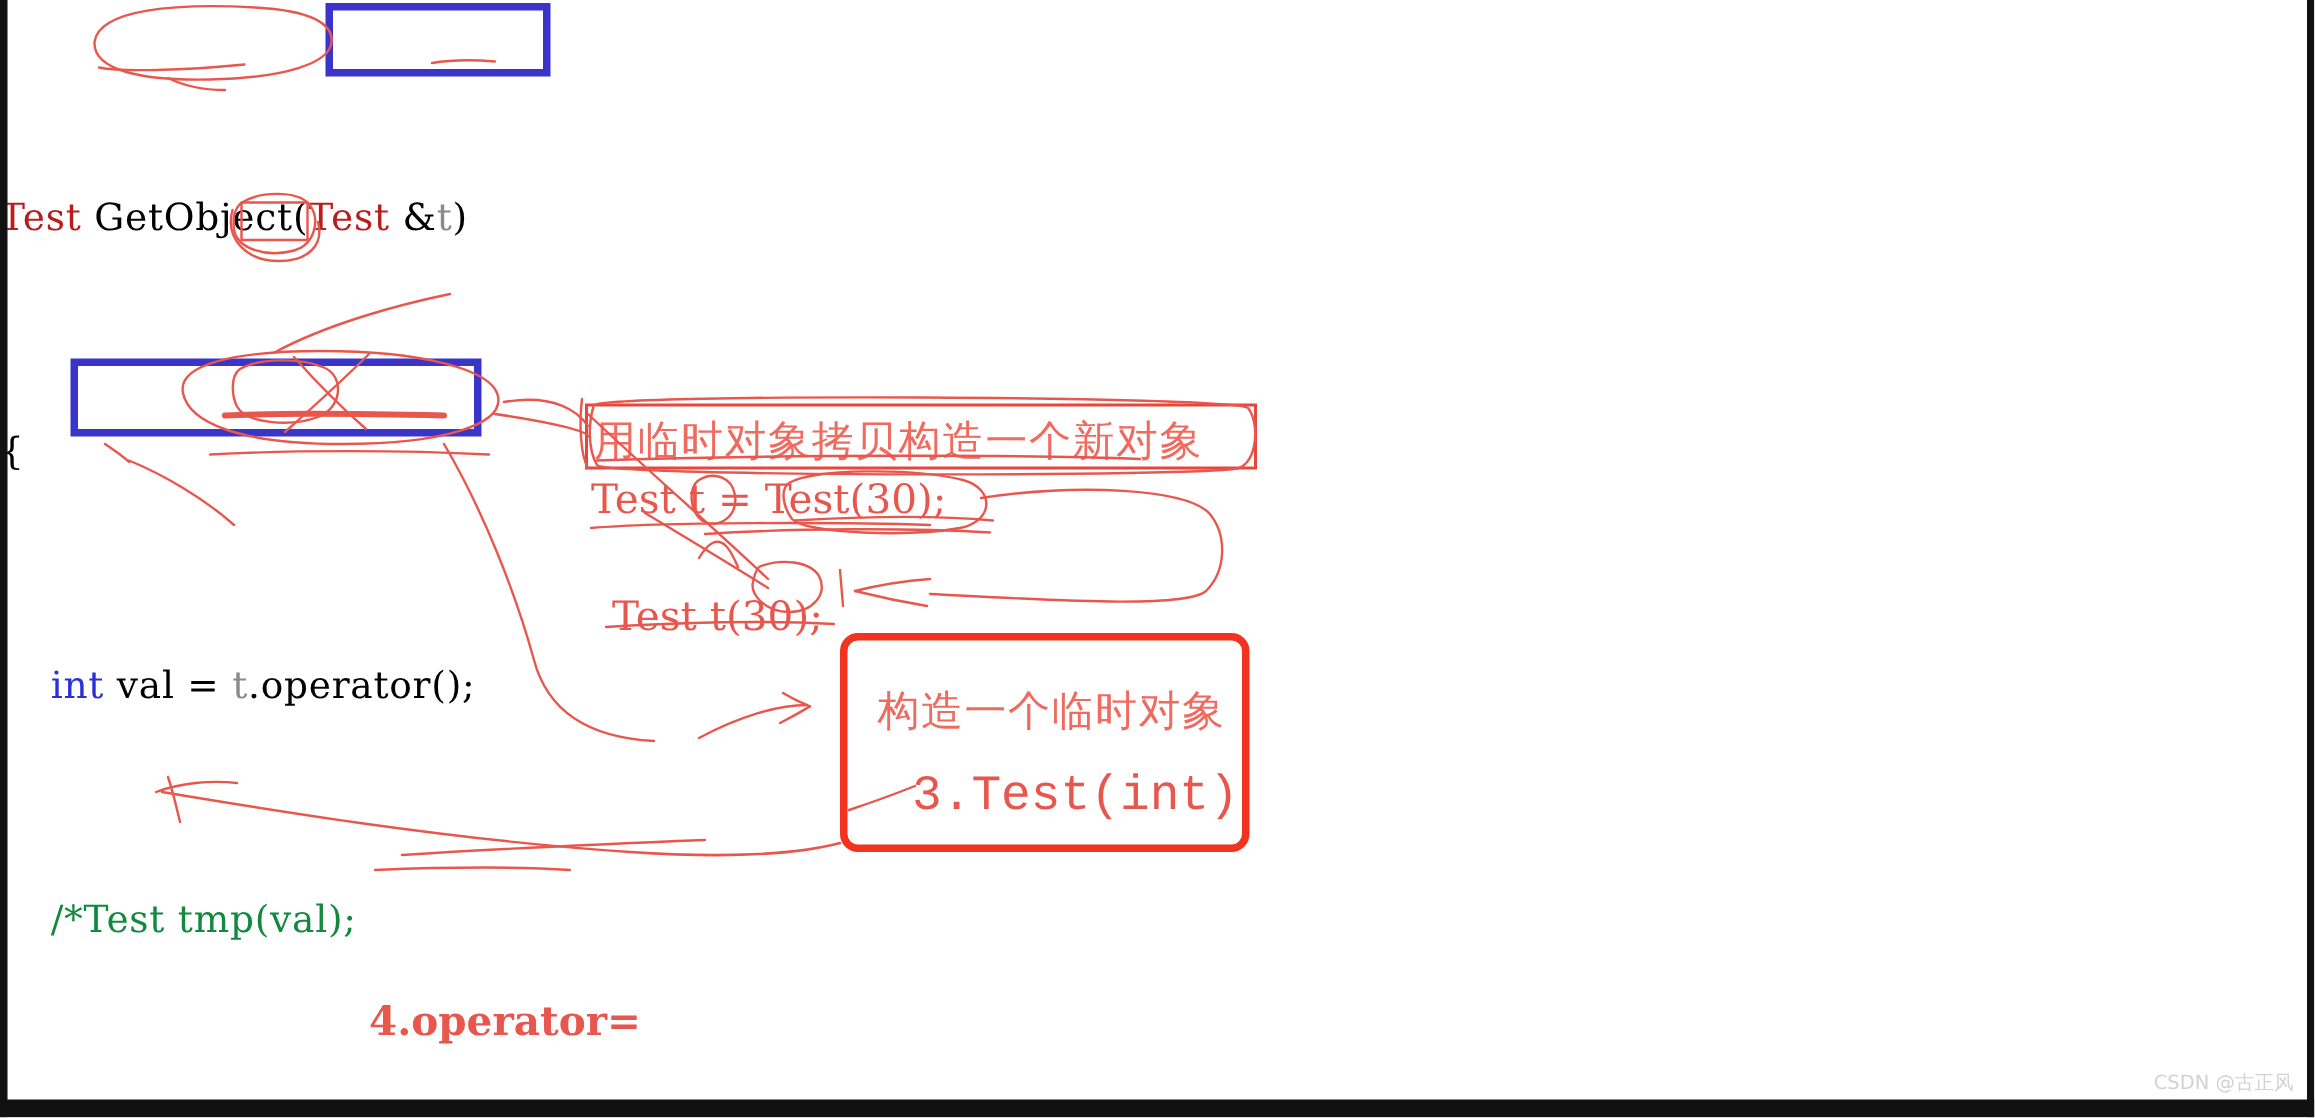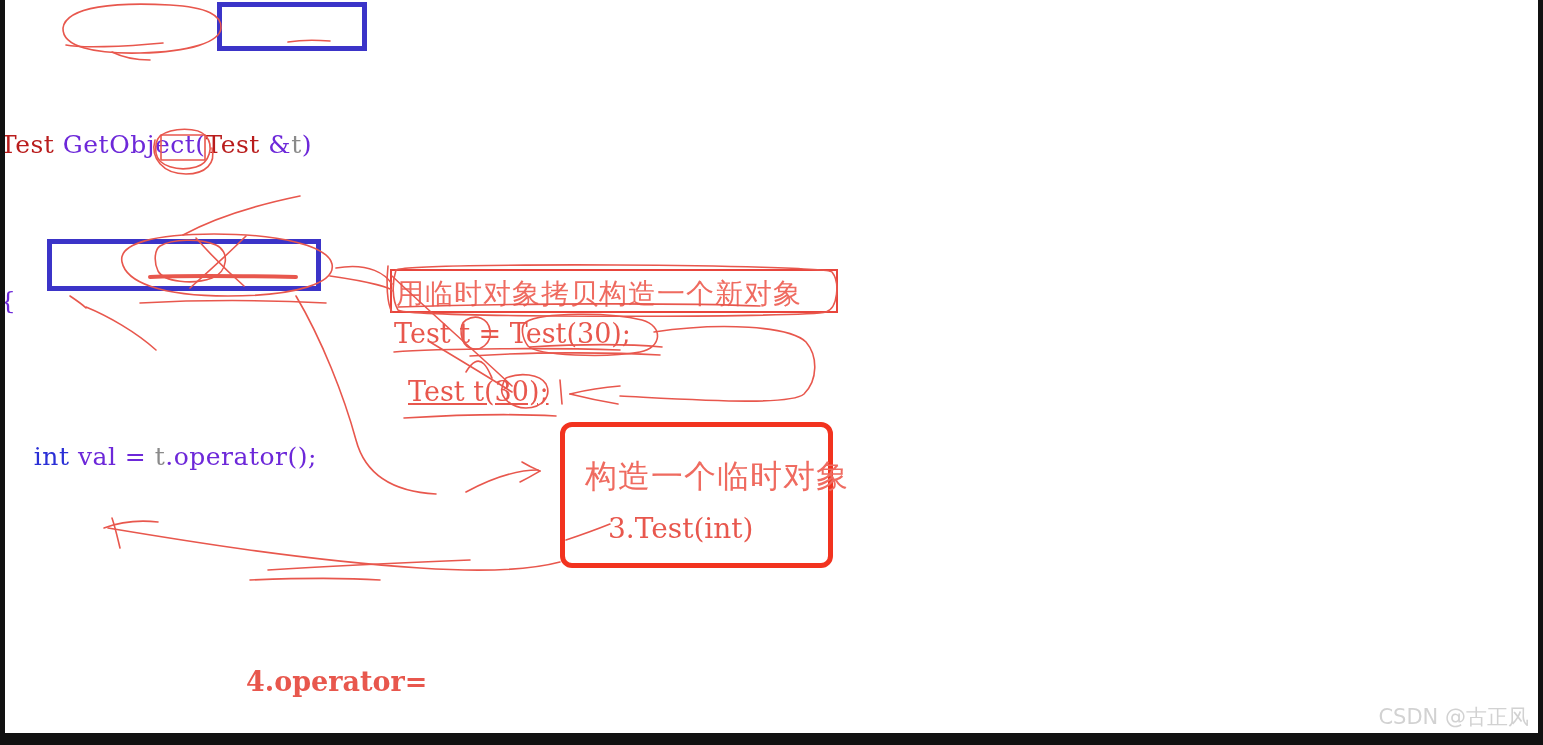"GetObject(" .t-plain { color: #6d28d9 -> #000000 }
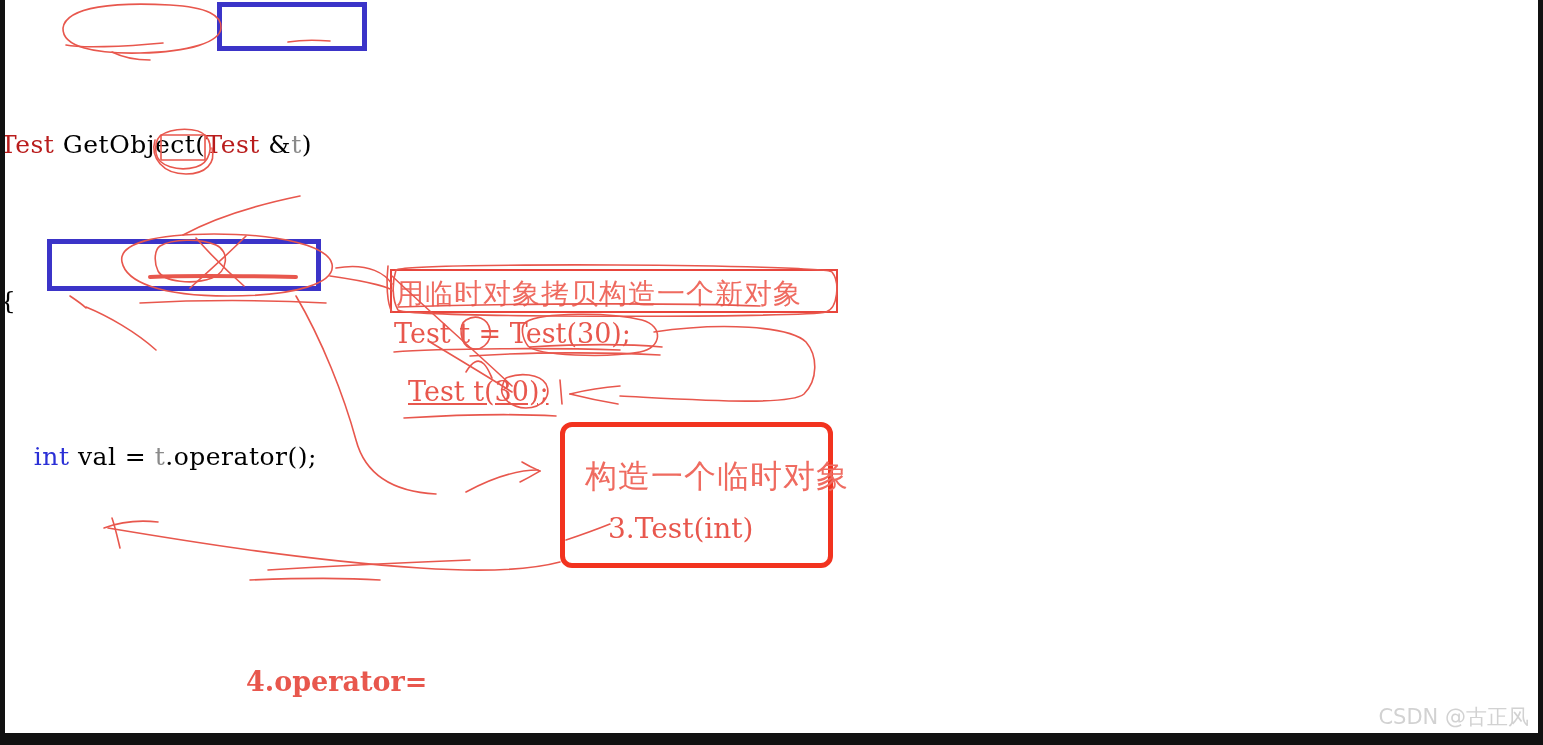"Test t(30);" #ann-expr2 { text-decoration: underline -> none; top: 376px -> 396px }
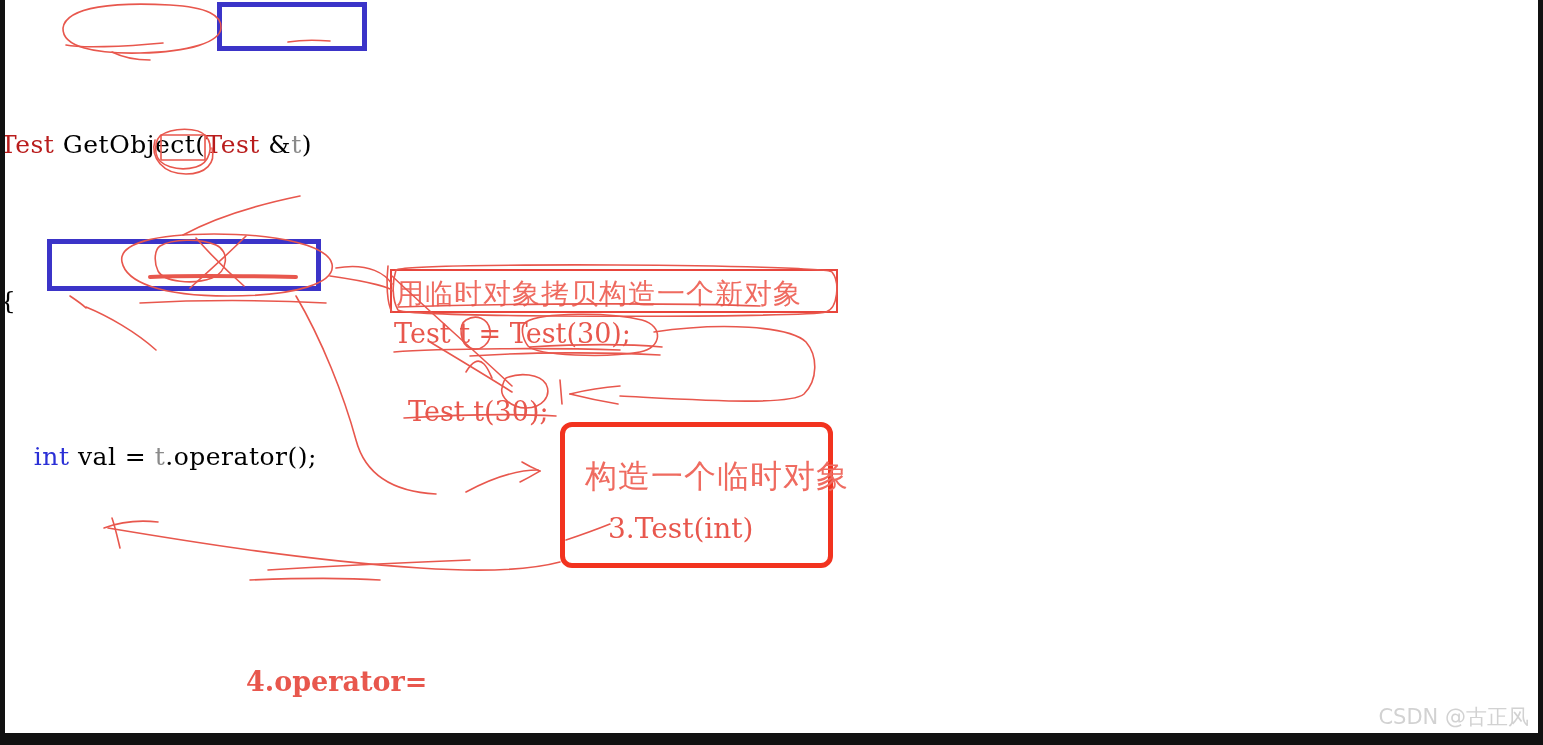"构造一个临时对象" #ann-note2-text { font-size: 32px -> 28px }
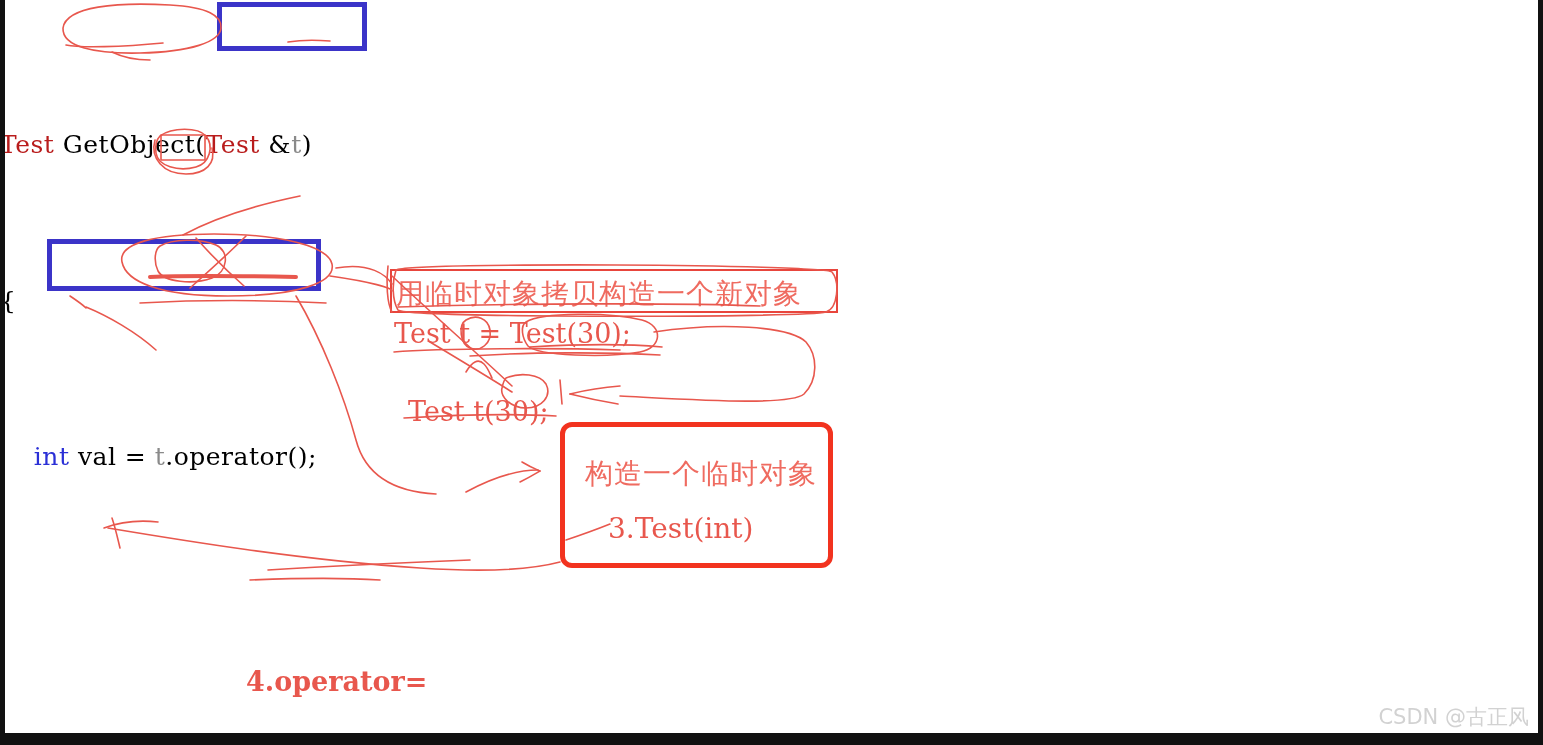"3.Test(int)" #ann-note2-item { font-family: none -> Liberation Mono, monospace; font-size: 28px -> 33px }
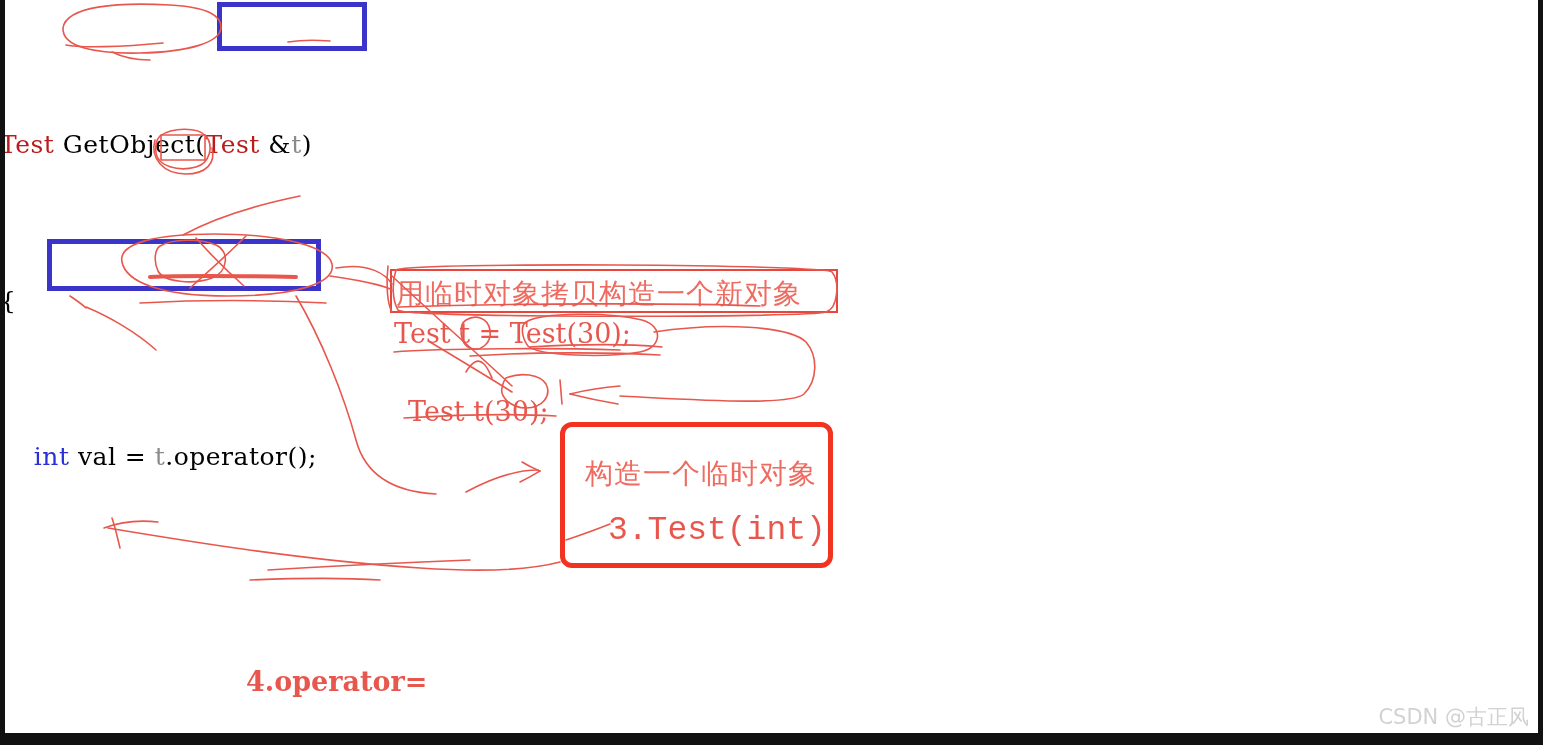"/*Test tmp(val);" div.ln { html: none -> <div> <span>/*Test tmp(val);</span></div> }
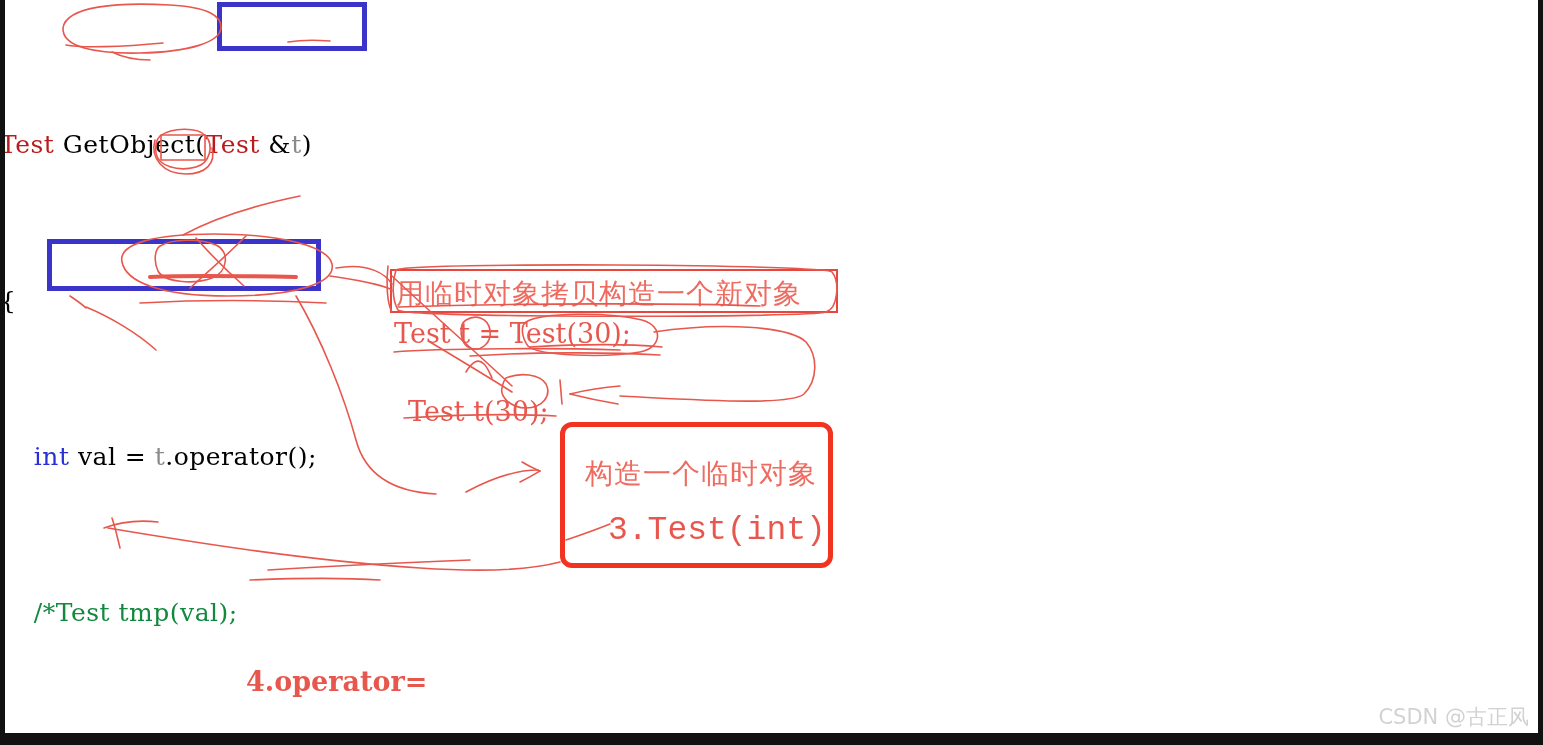"CSDN @古正风" #watermark { font-size: 21px -> 13px }
